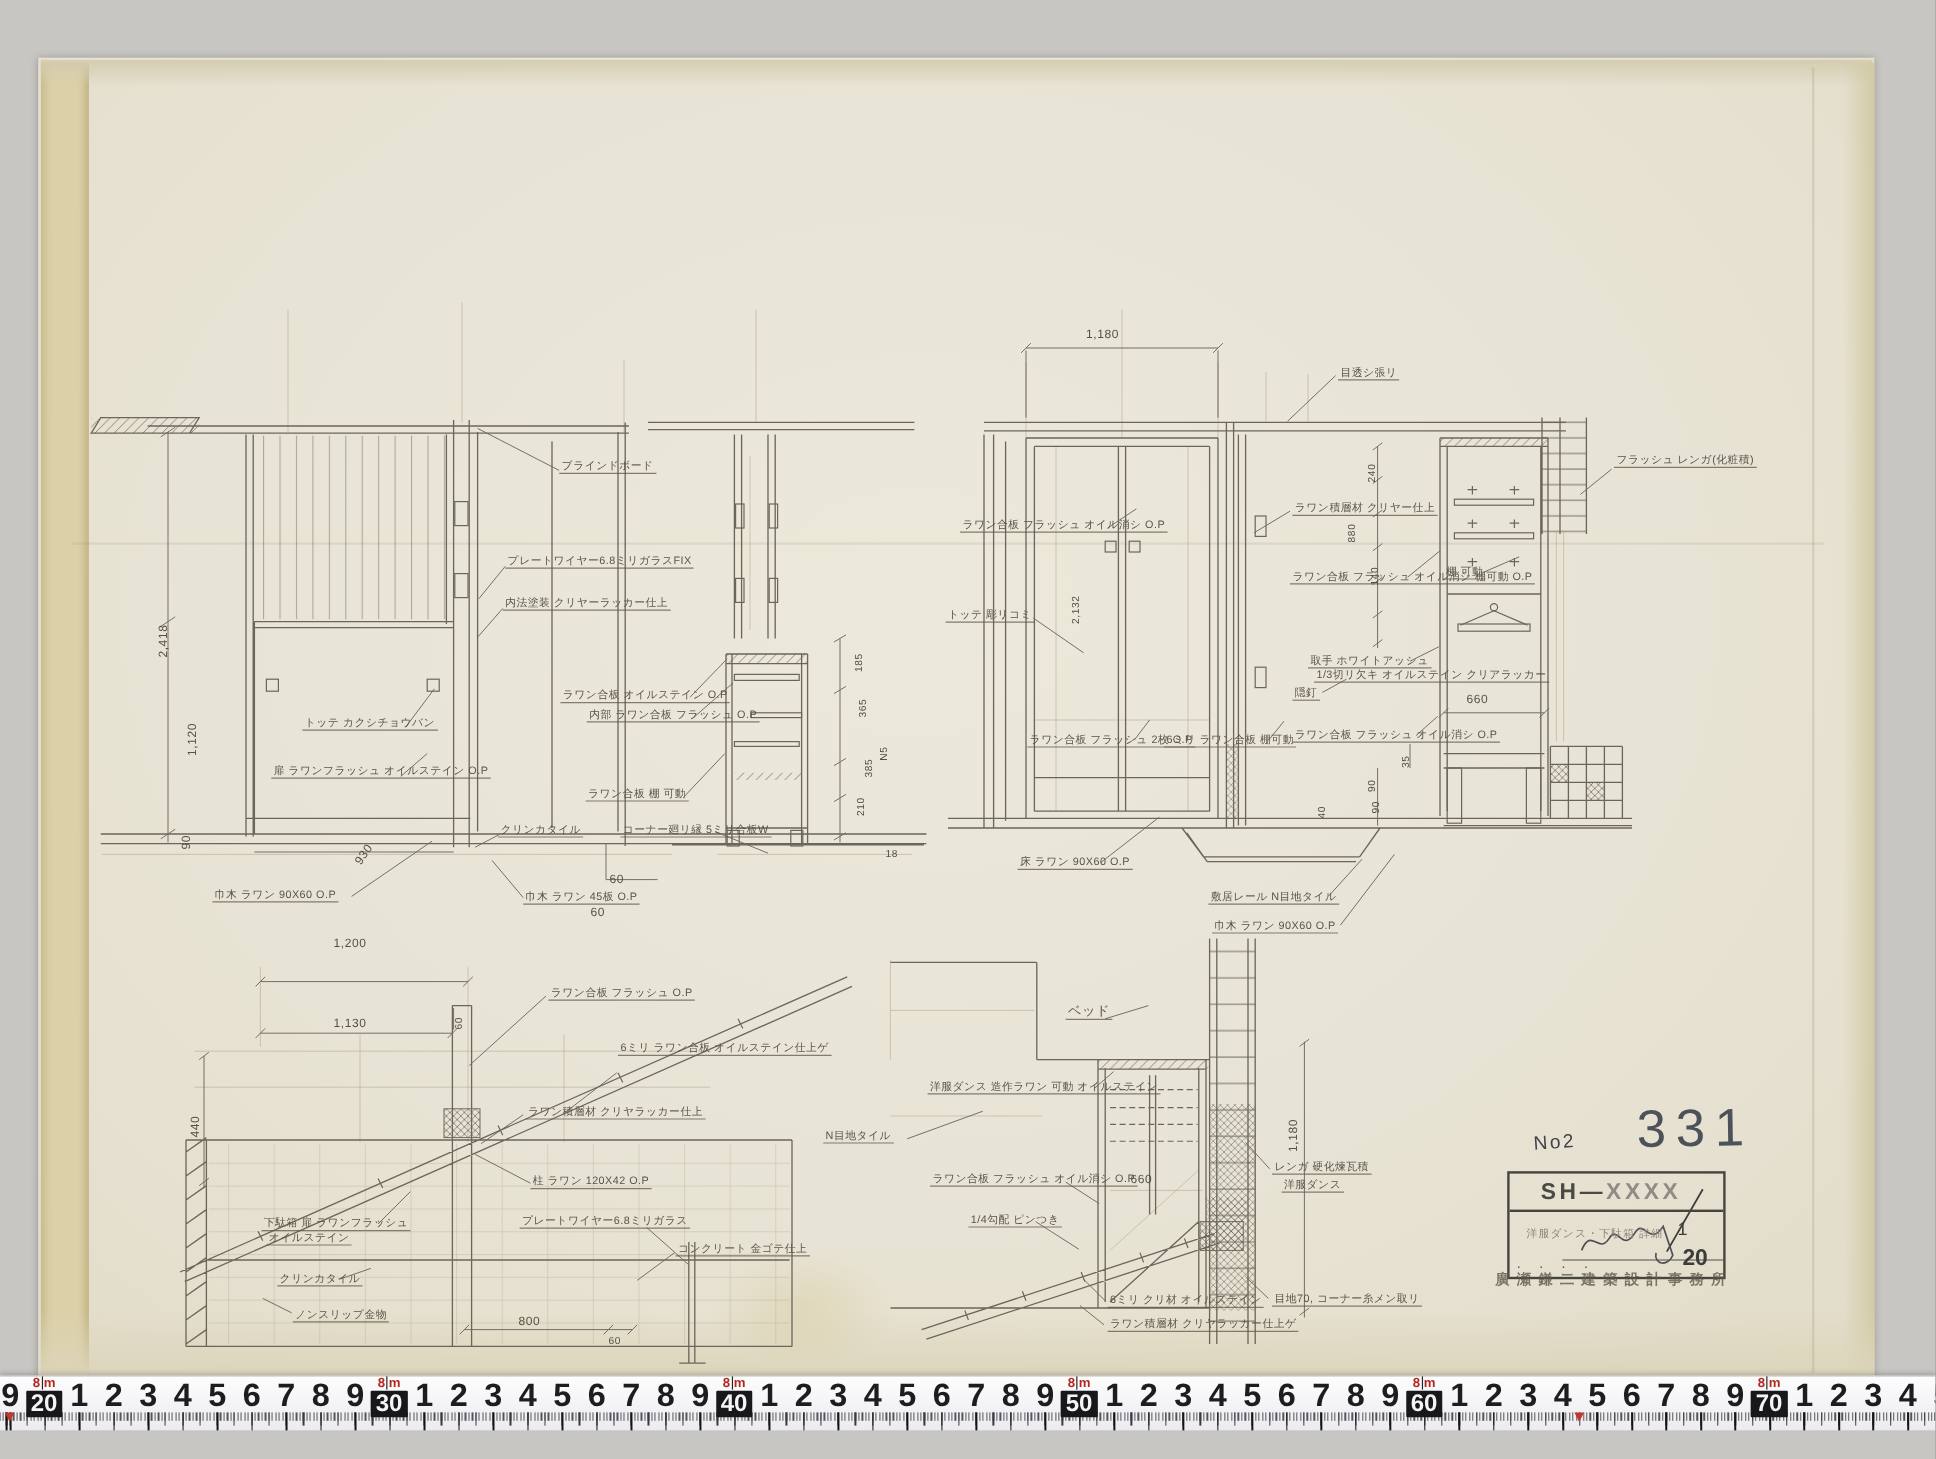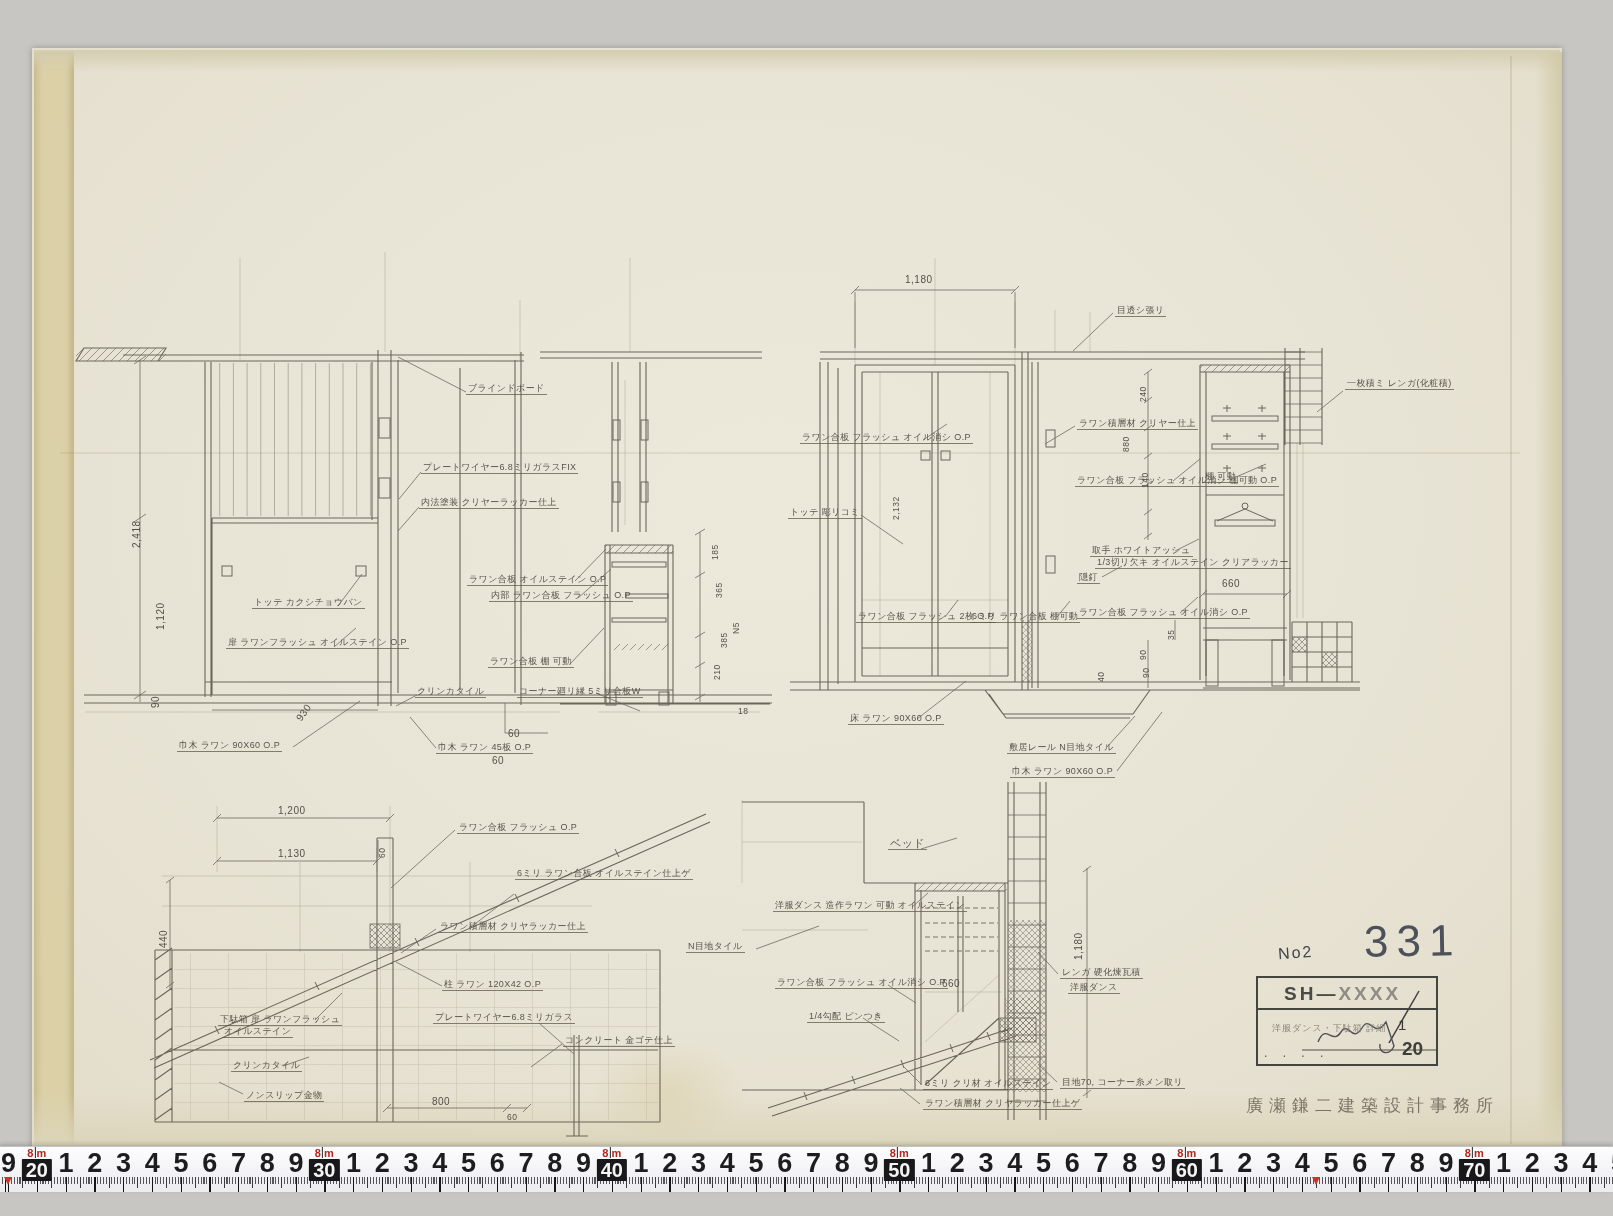"一枚積ミ レンガ(化粧積)" div.ann { text: 一枚積ミ -> フラッシュ }
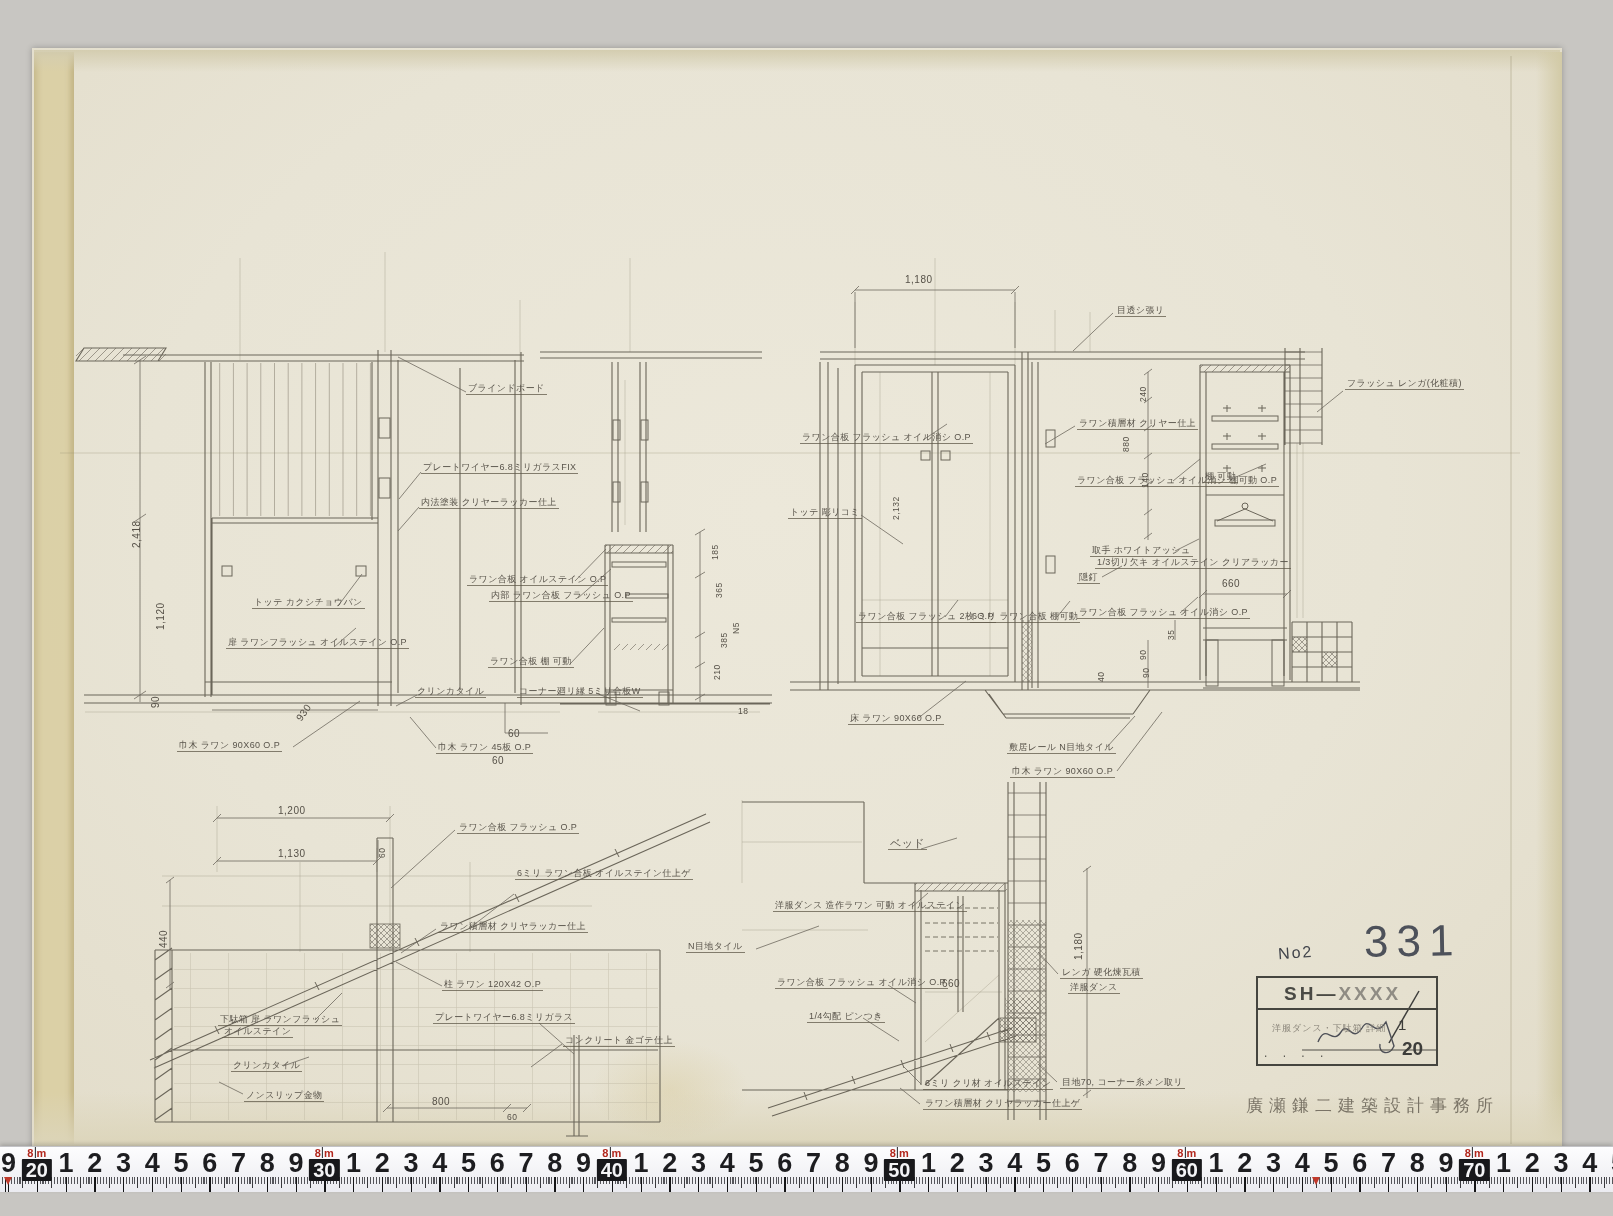"1,200" div.dim { top: 805px -> 781px }
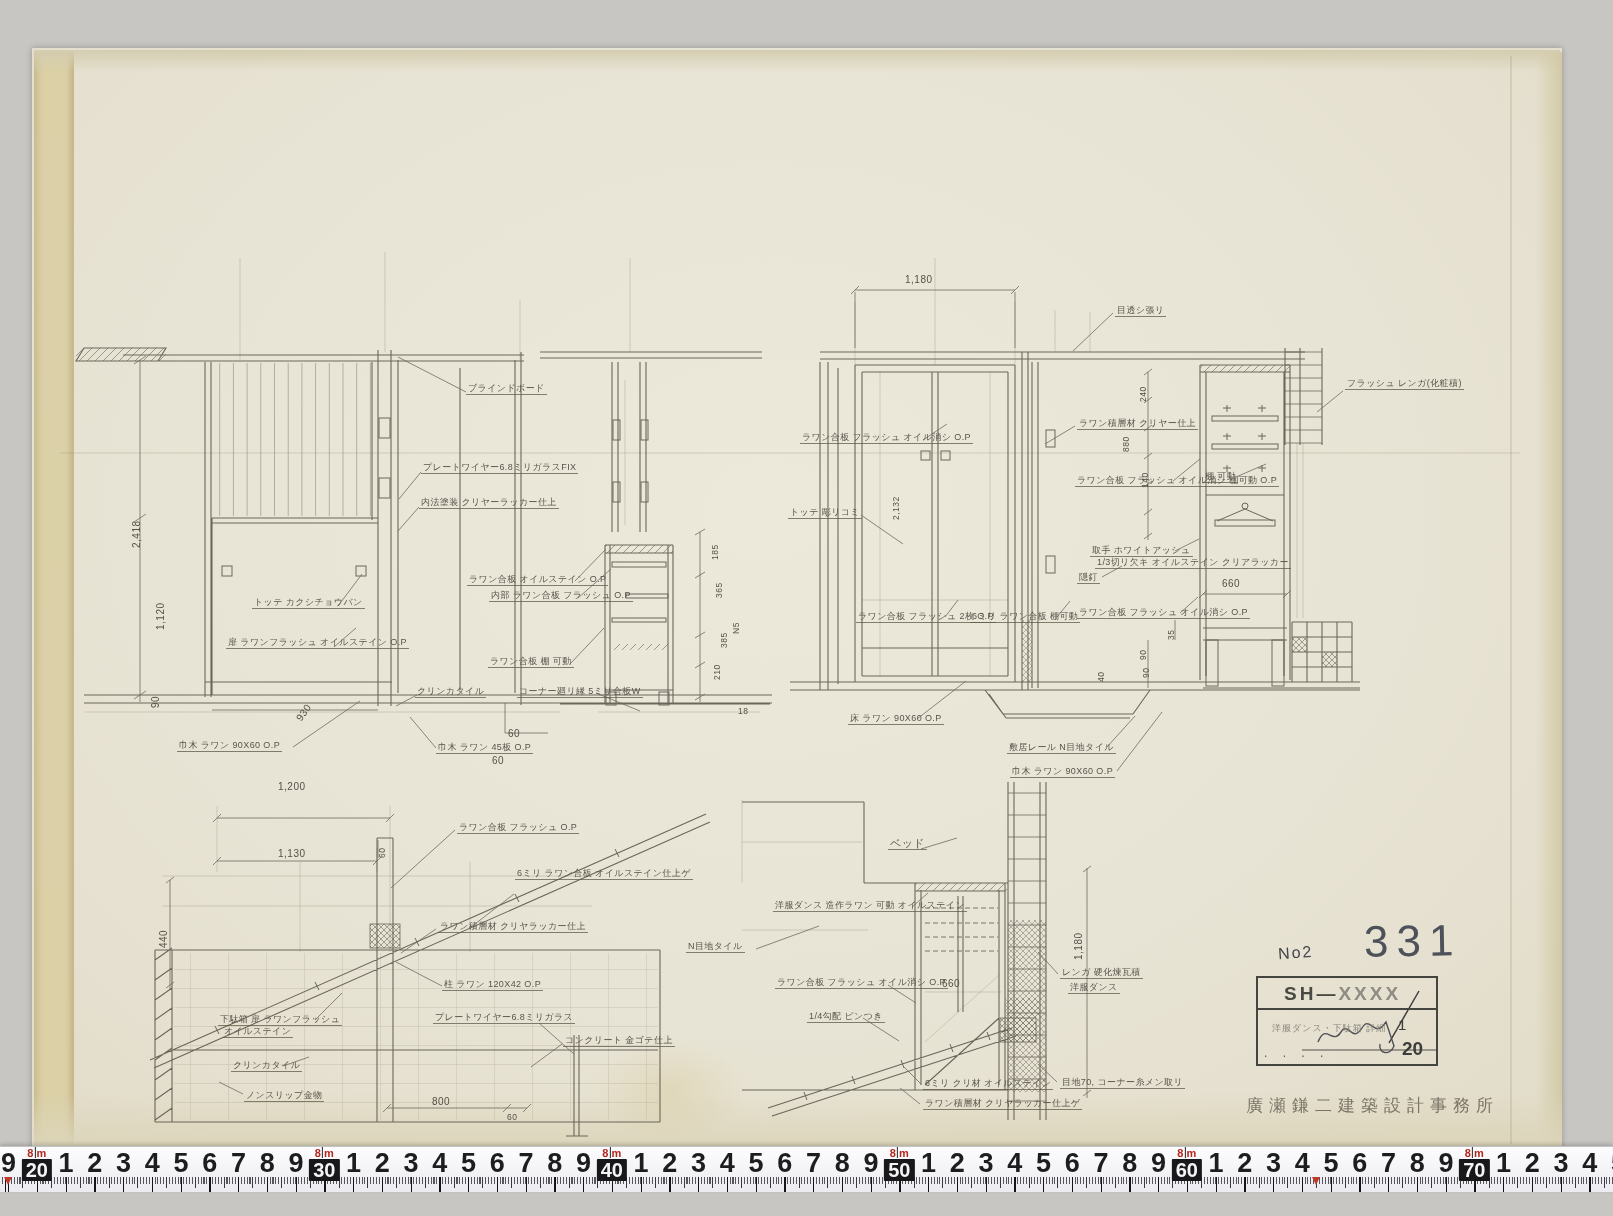"廣瀬鎌二建築設計事務所" .tb-stamp { font-size: 17px -> 12px; font-weight: normal -> bold; margin-top: 36px -> none }
